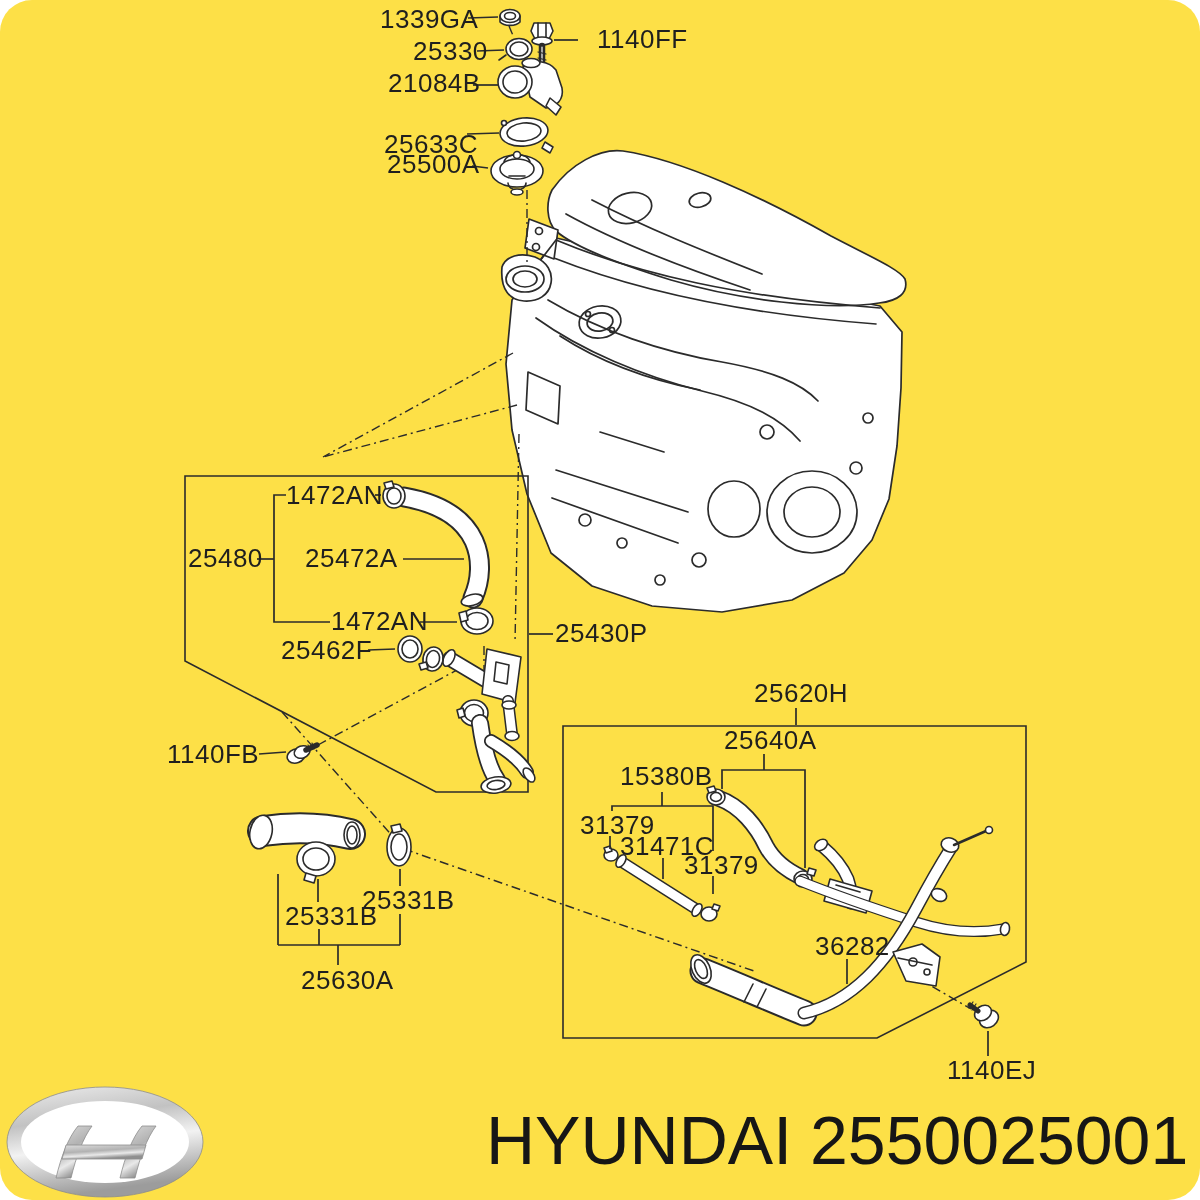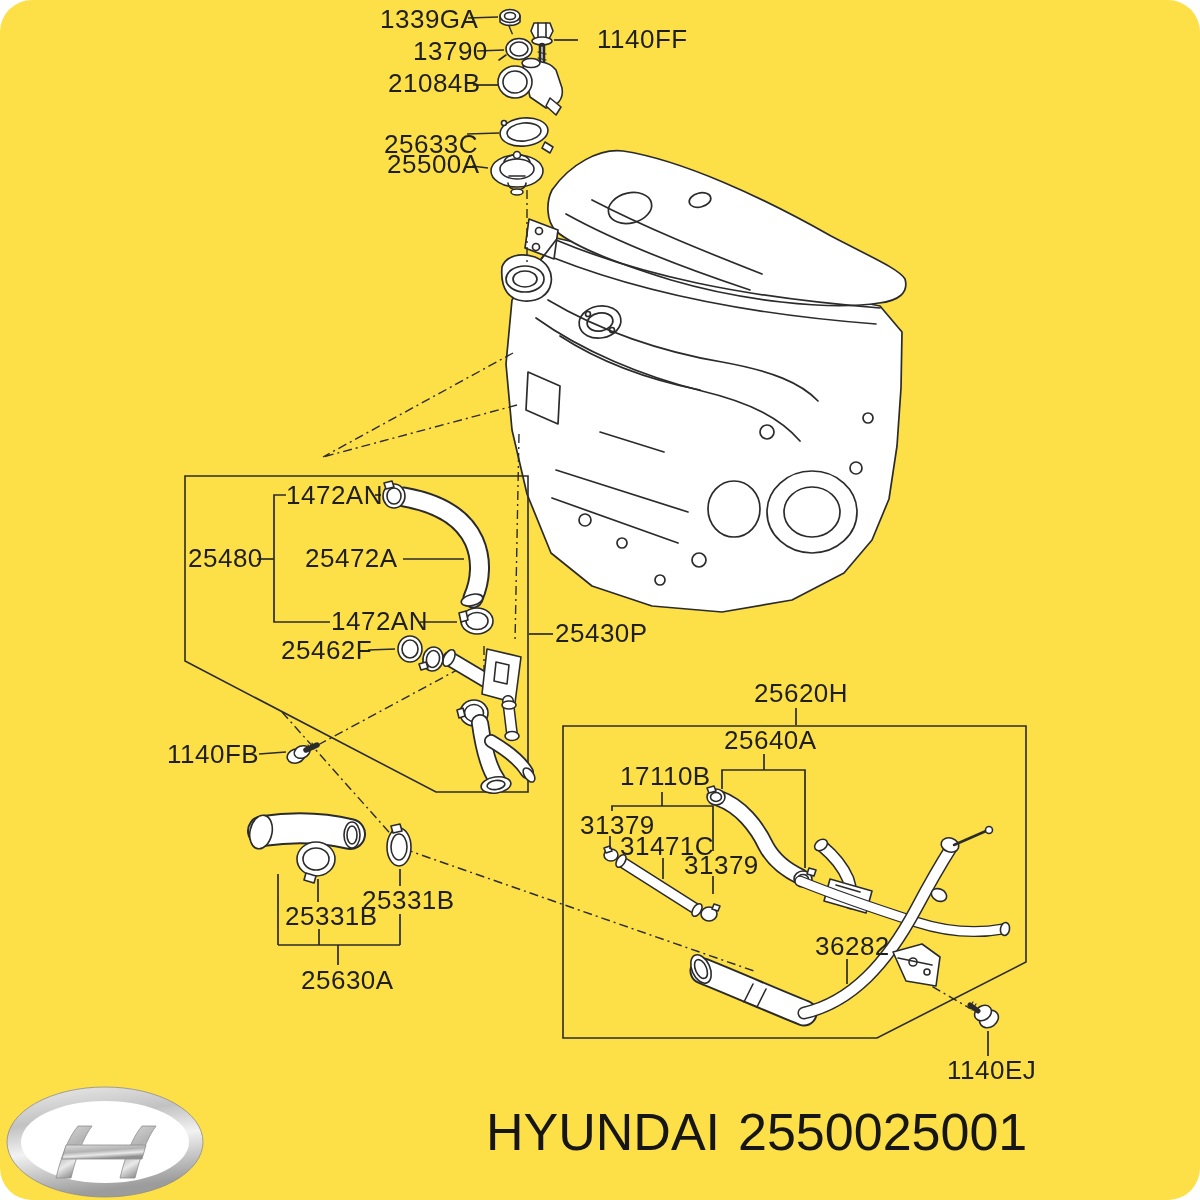"13790" span.lbl { text: 13790 -> 25330 }
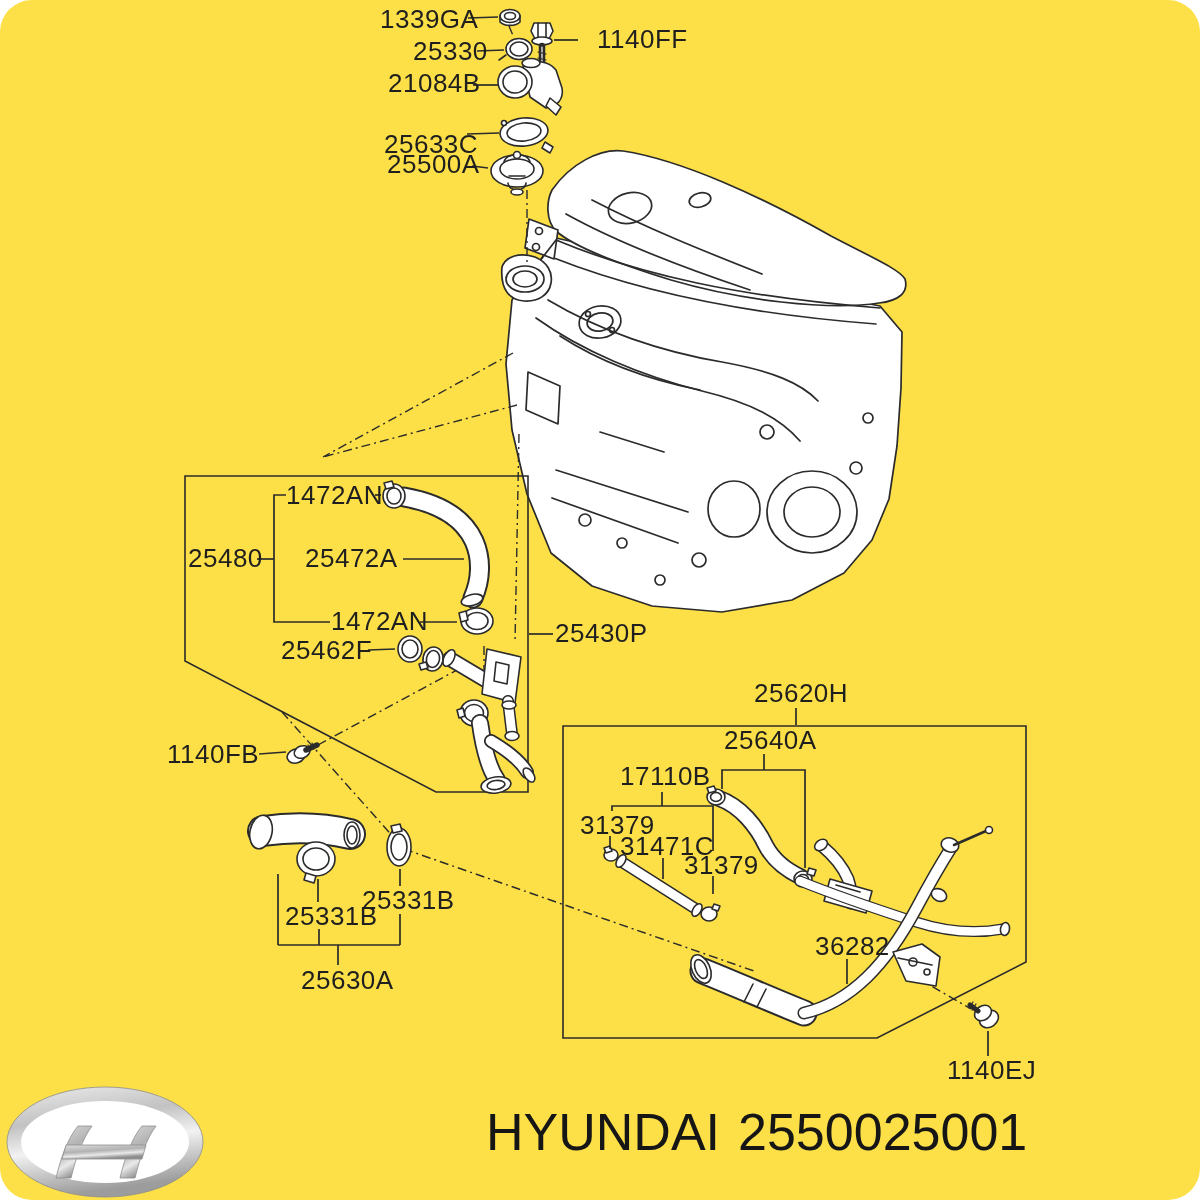"17110B" span.lbl { text: 17110B -> 15380B }
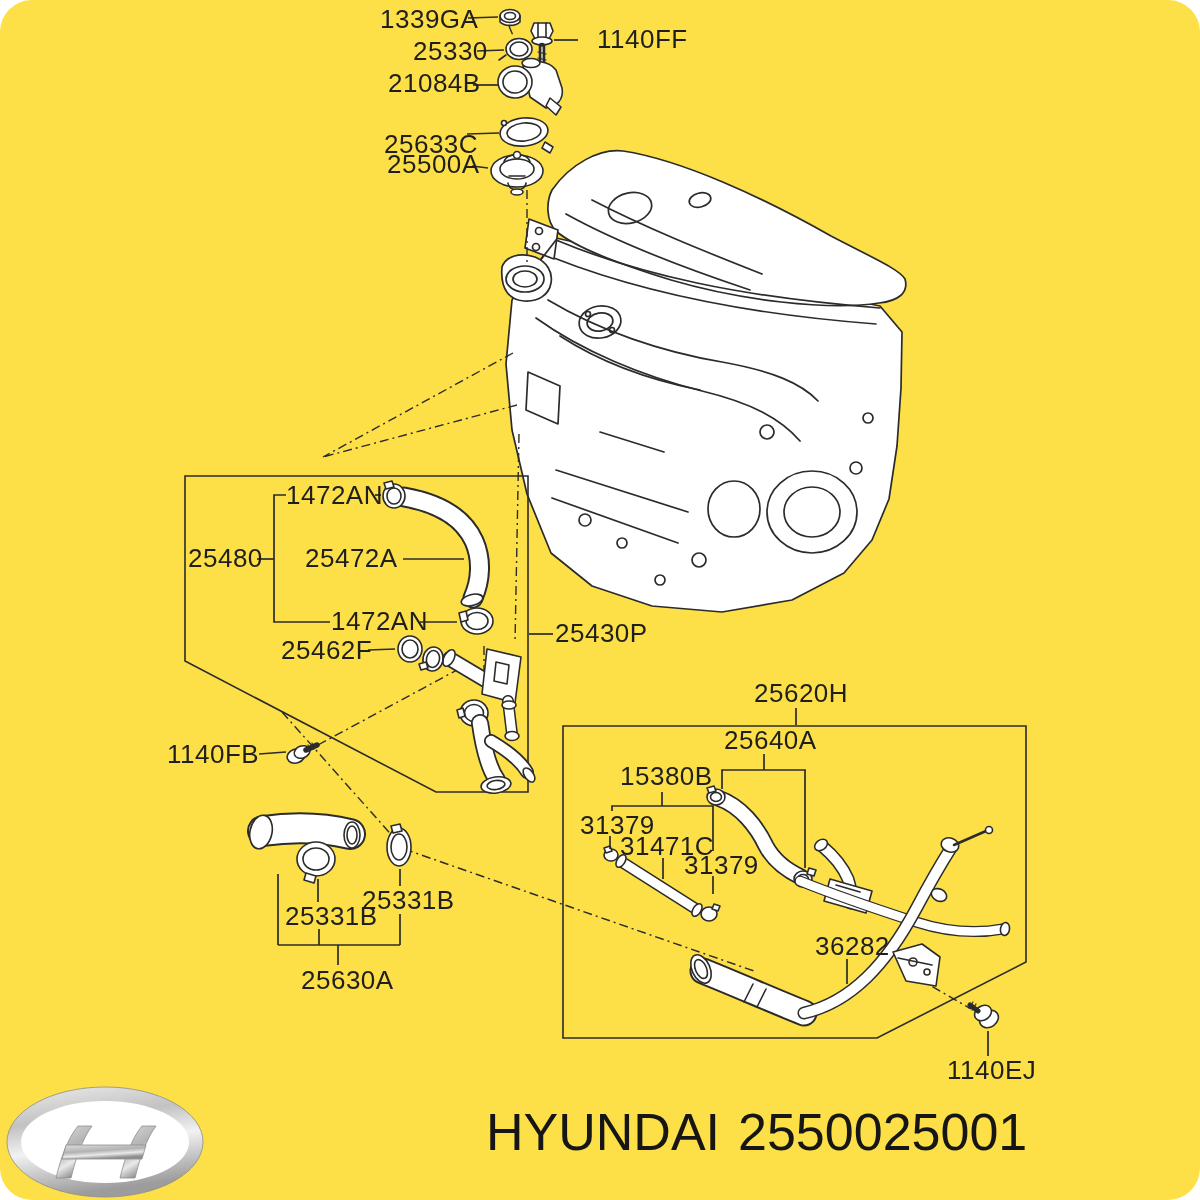"HYUNDAI 2550025001" .footer-text { font-size: 52px -> 68px }
